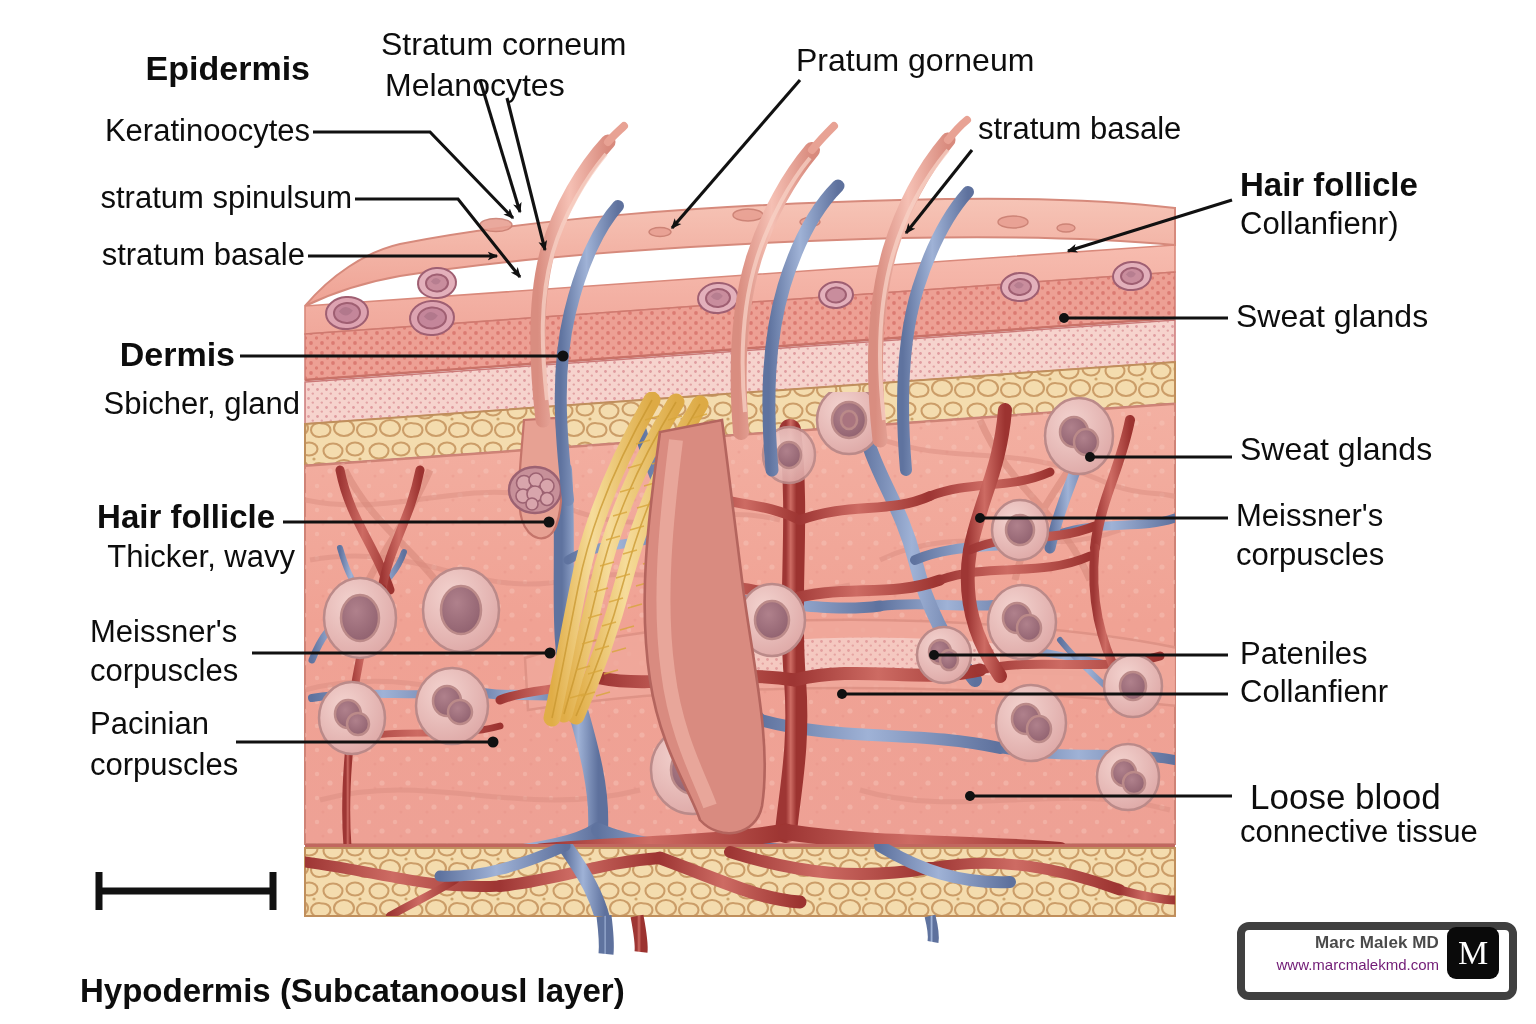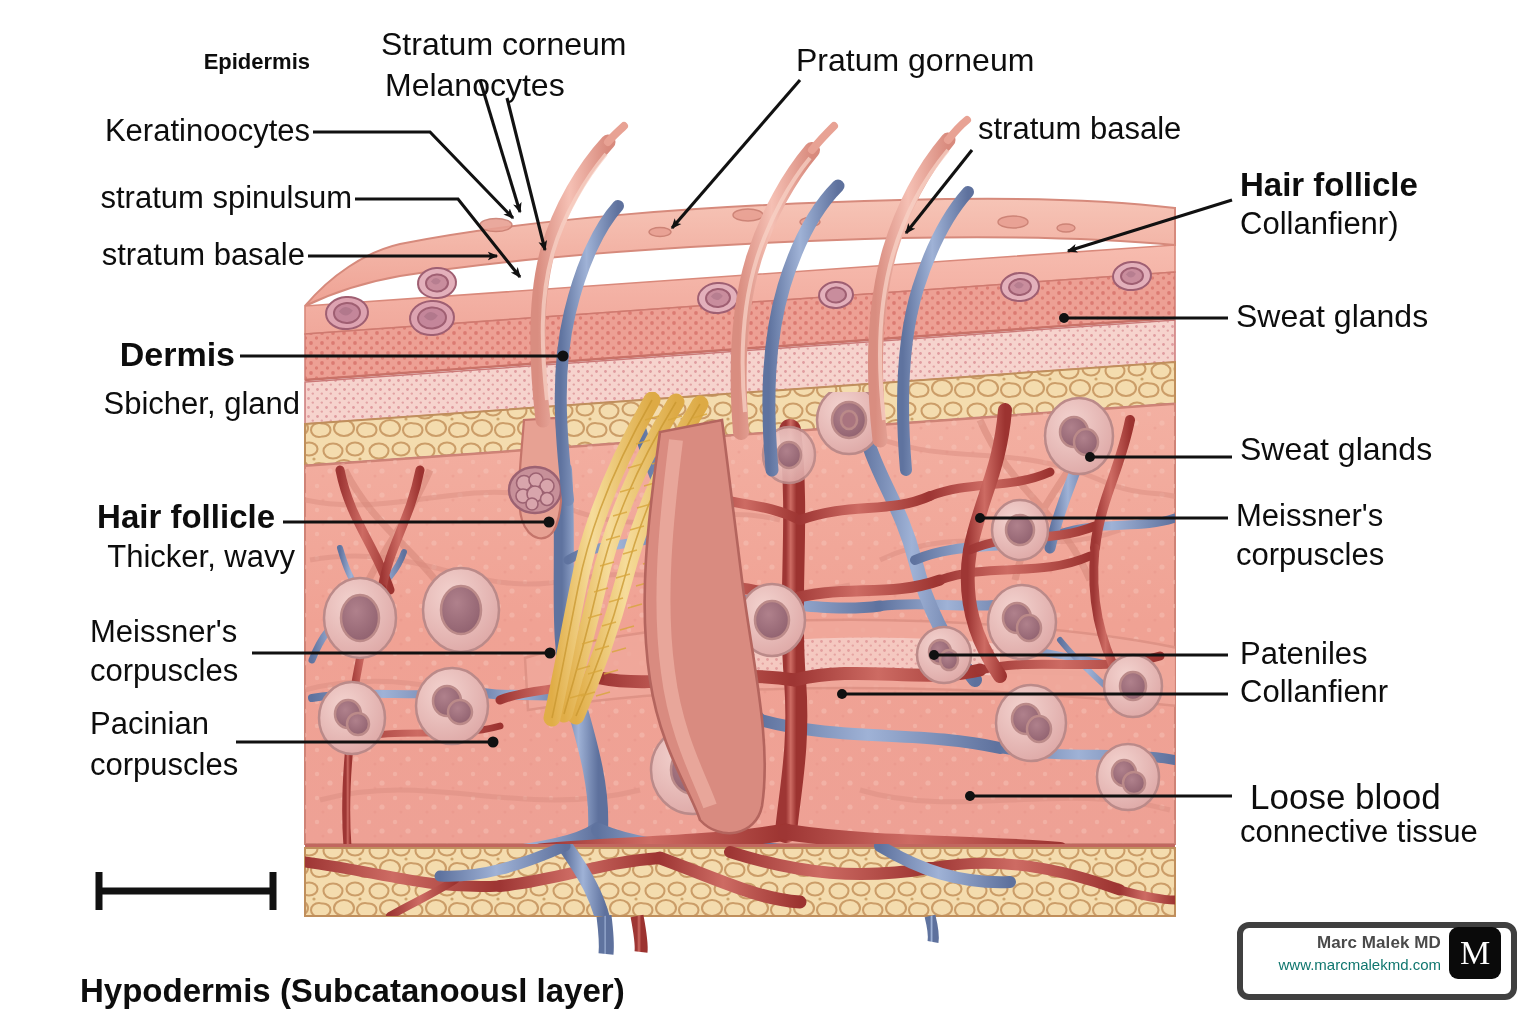"Epidermis" div.lbl { font-size: 22px -> 34px }
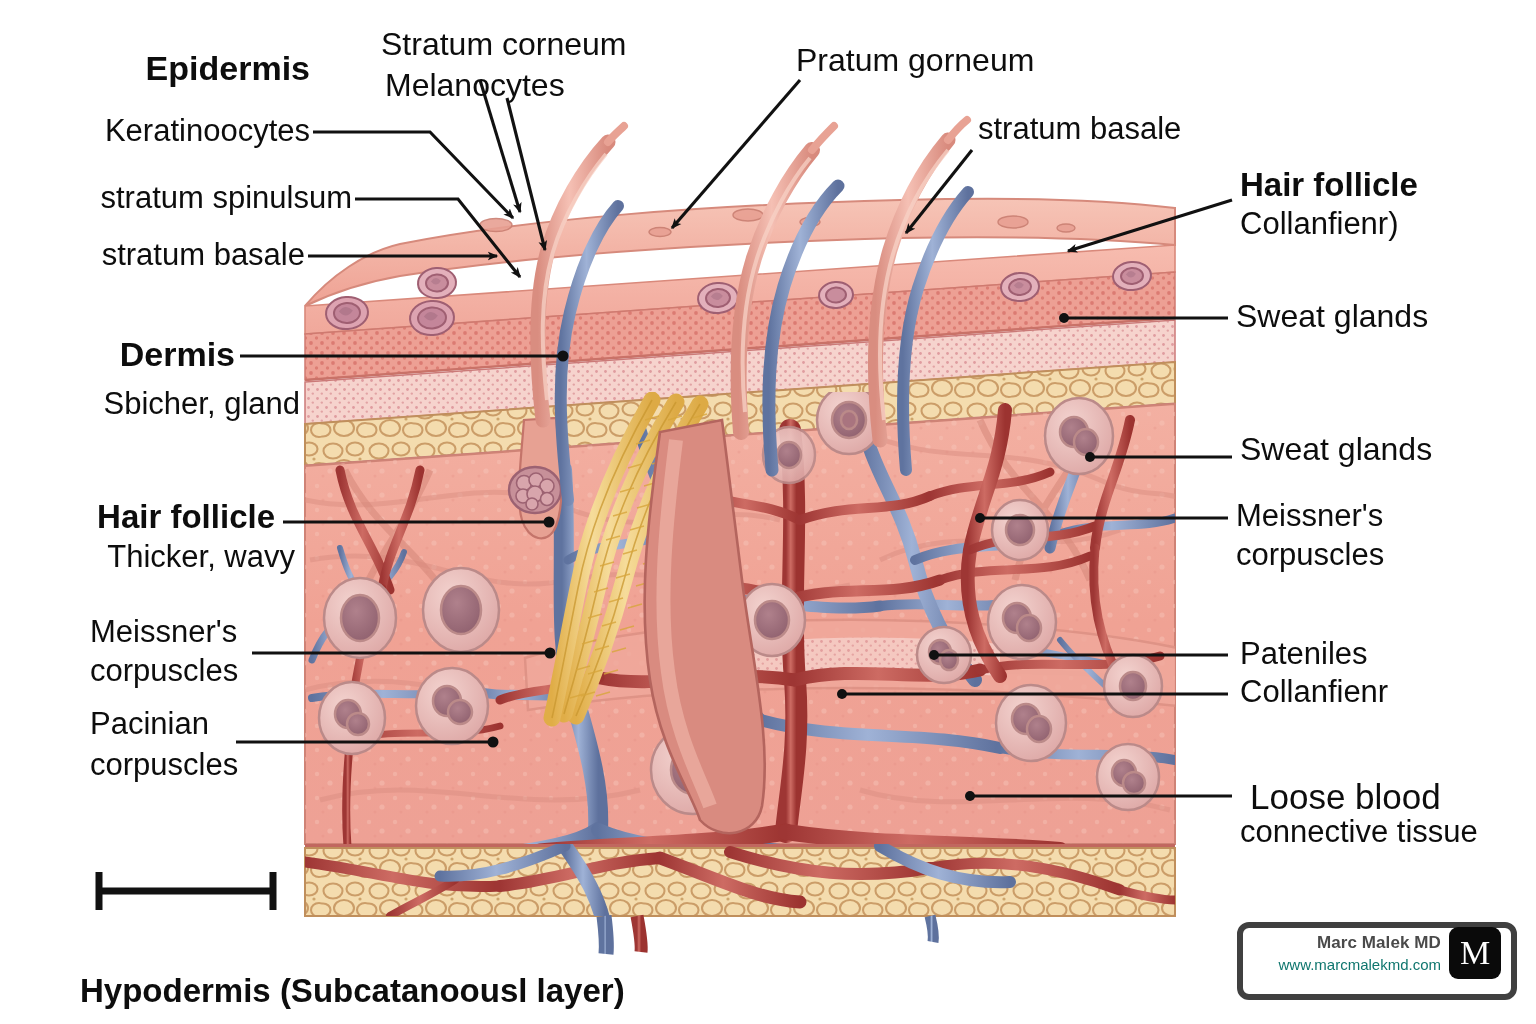"Marc Malek MD" #wm { border: 6px solid #404040 -> 8px solid #404040 }
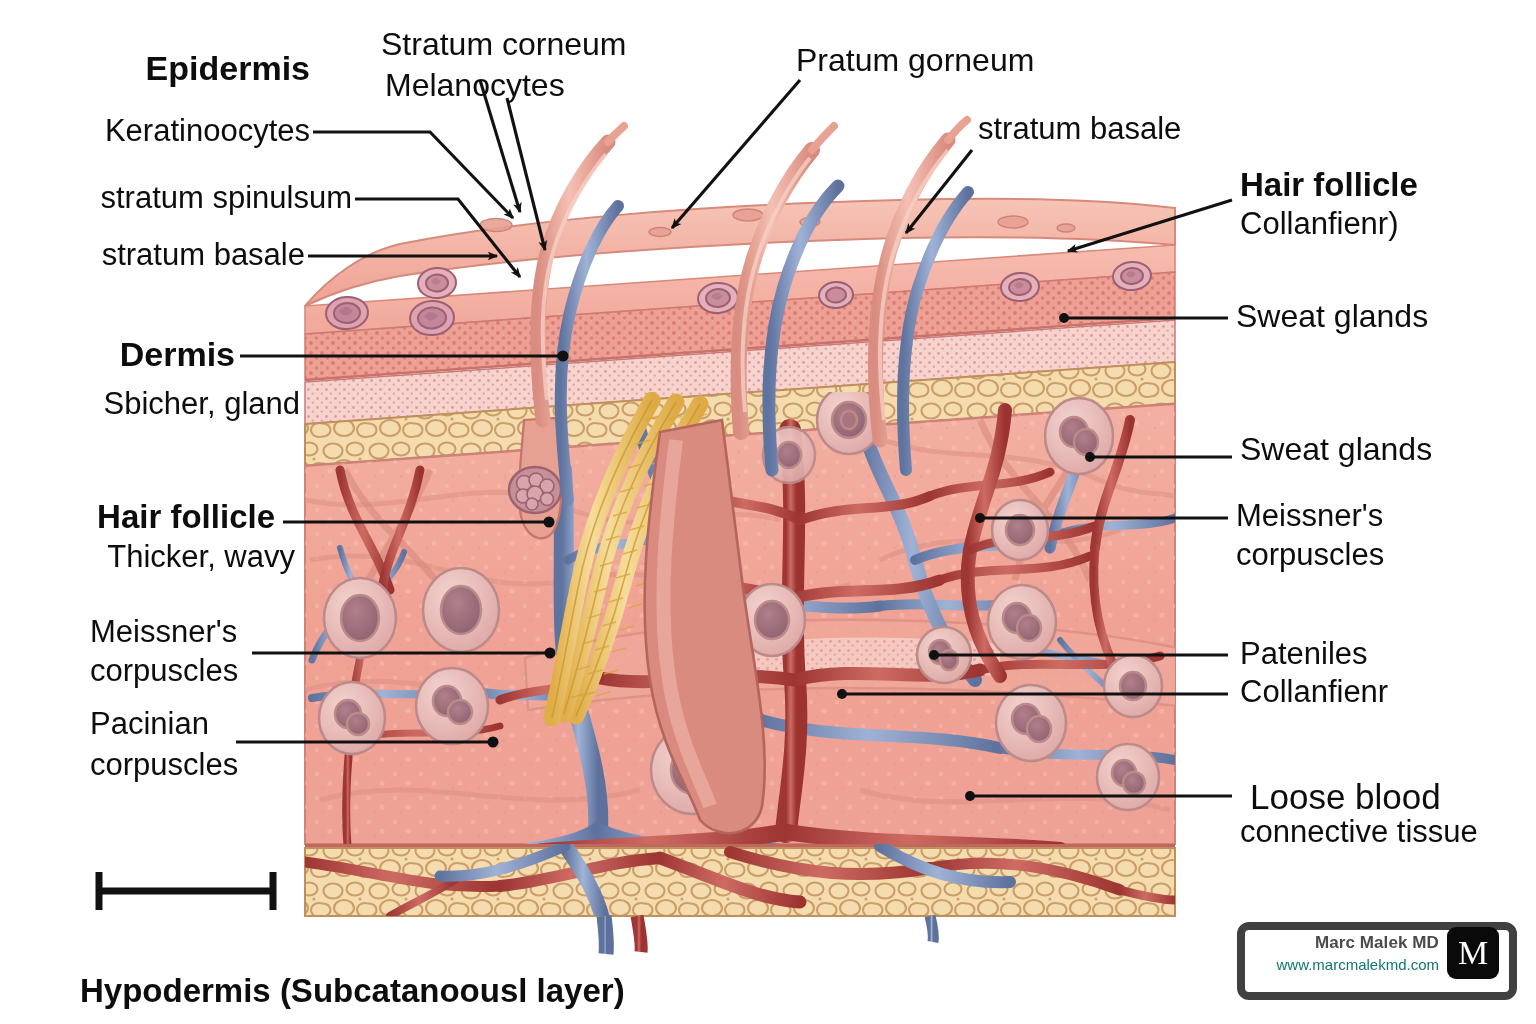"www.marcmalekmd.com" #wm .url { color: #0f766e -> #701a75 }
